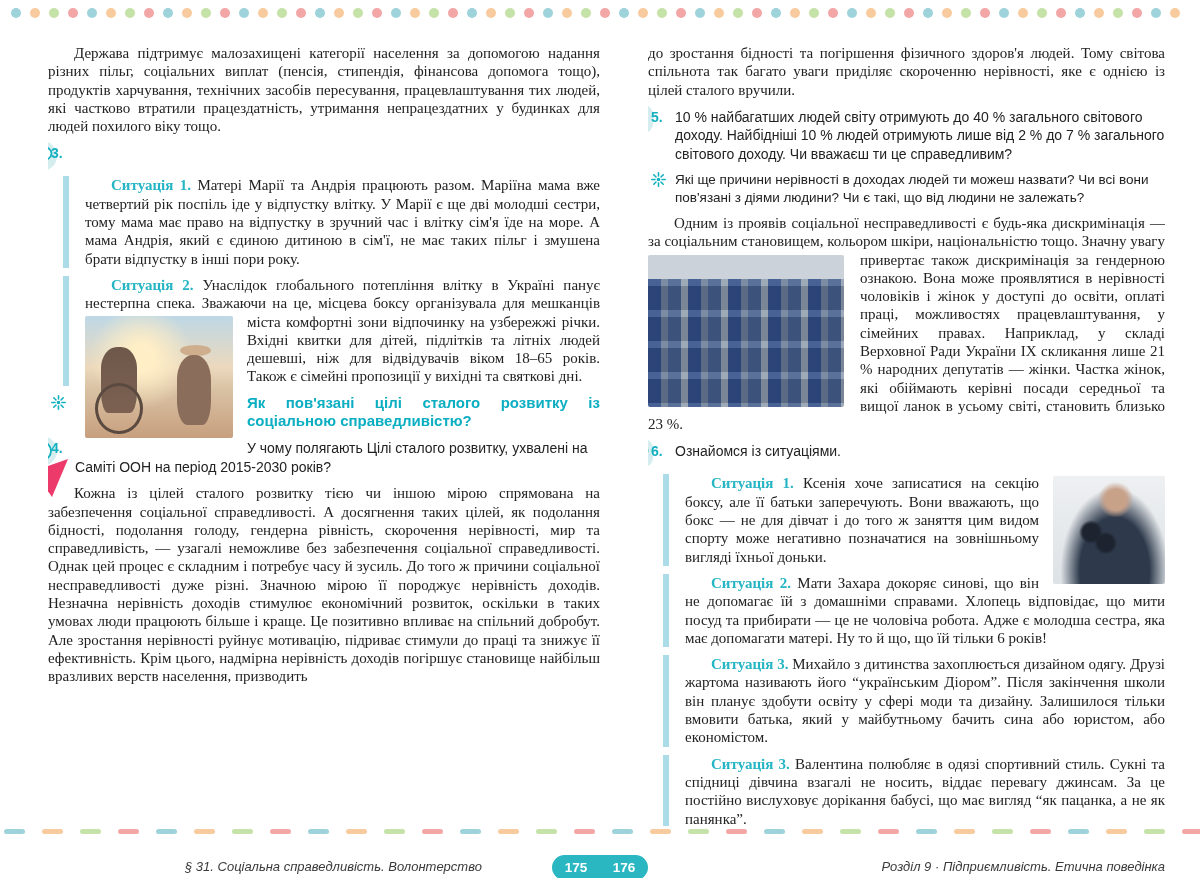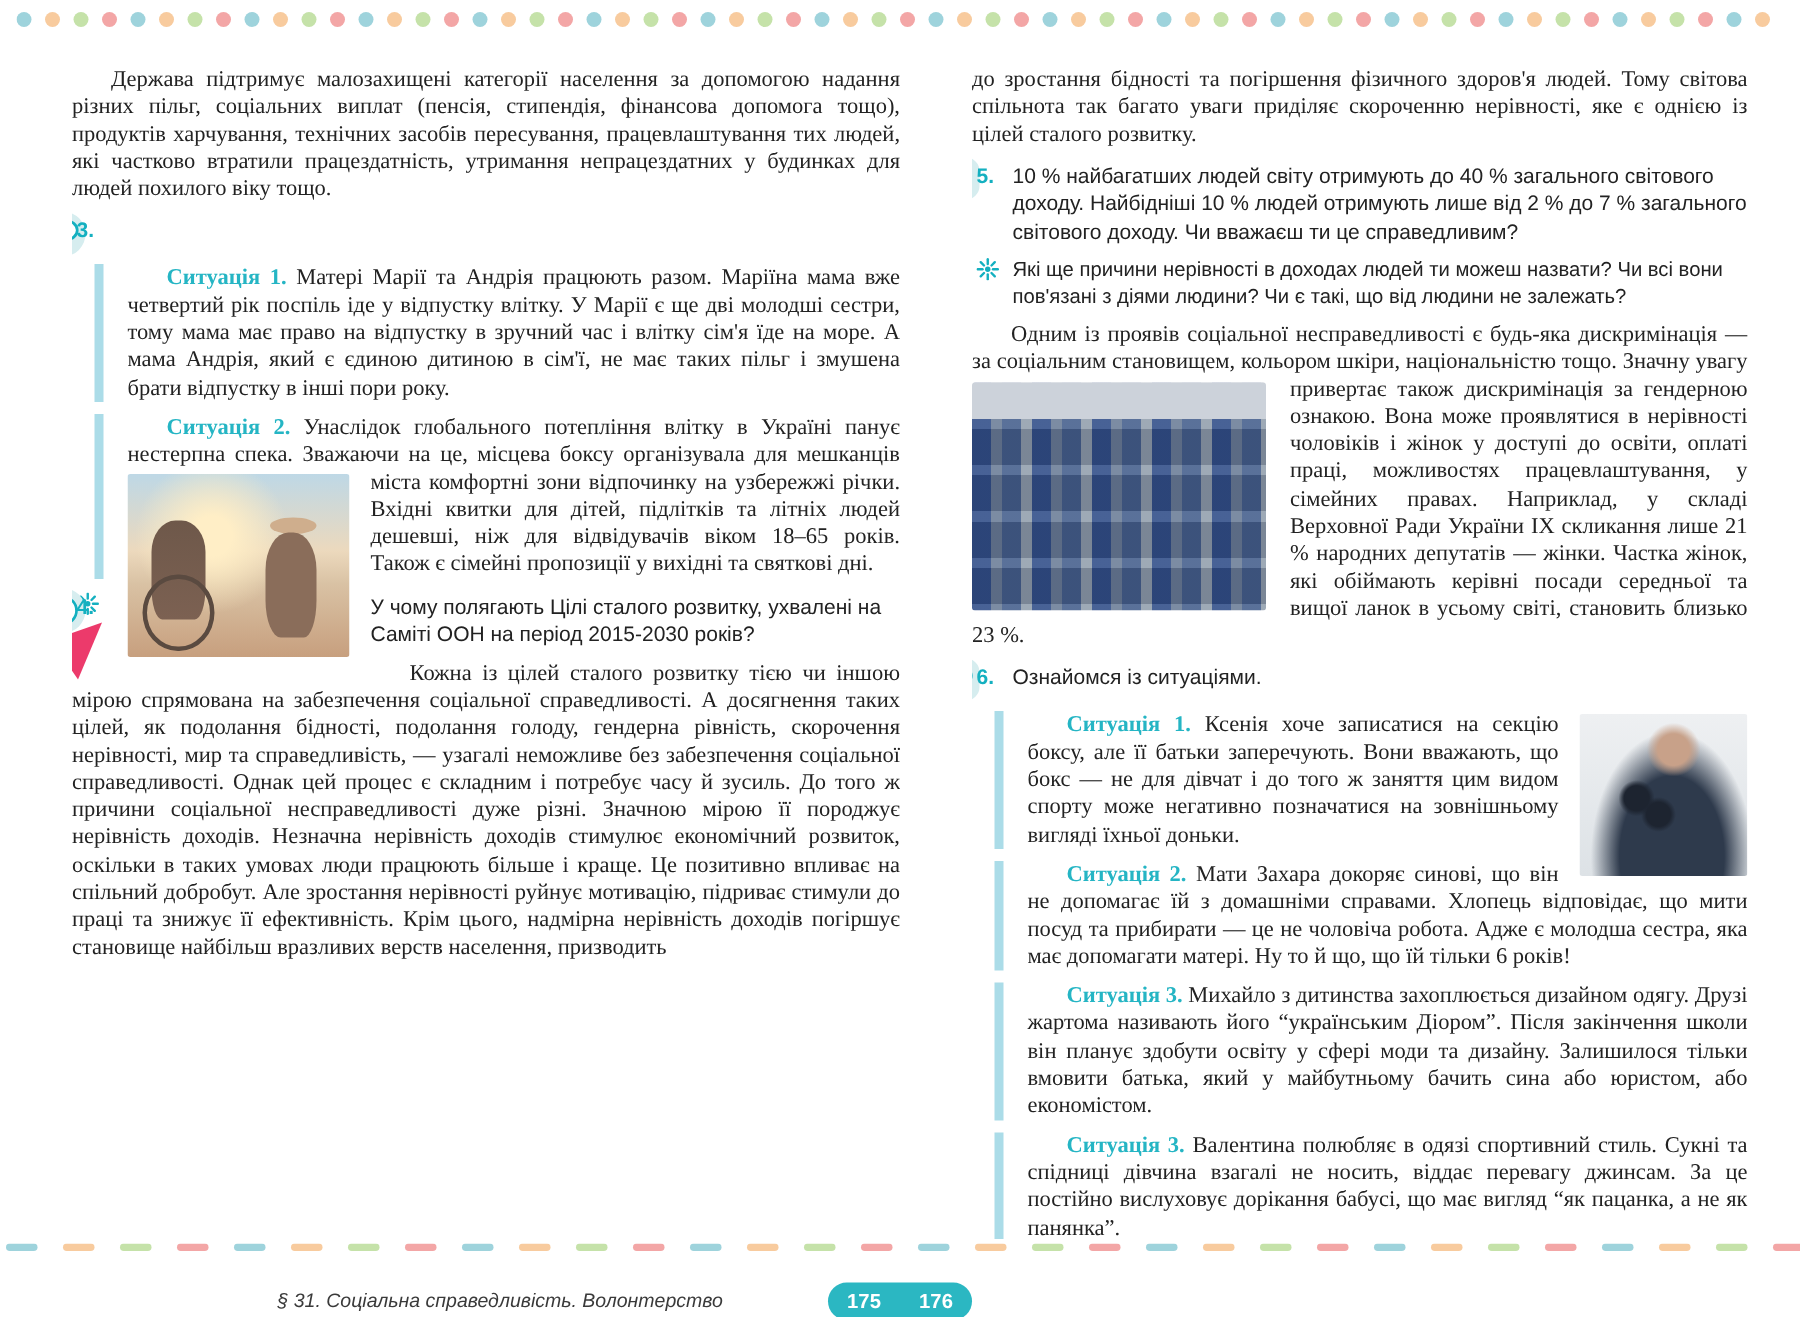"до зростання бідності та погіршення" p.body { text: розвитку -> вручили }
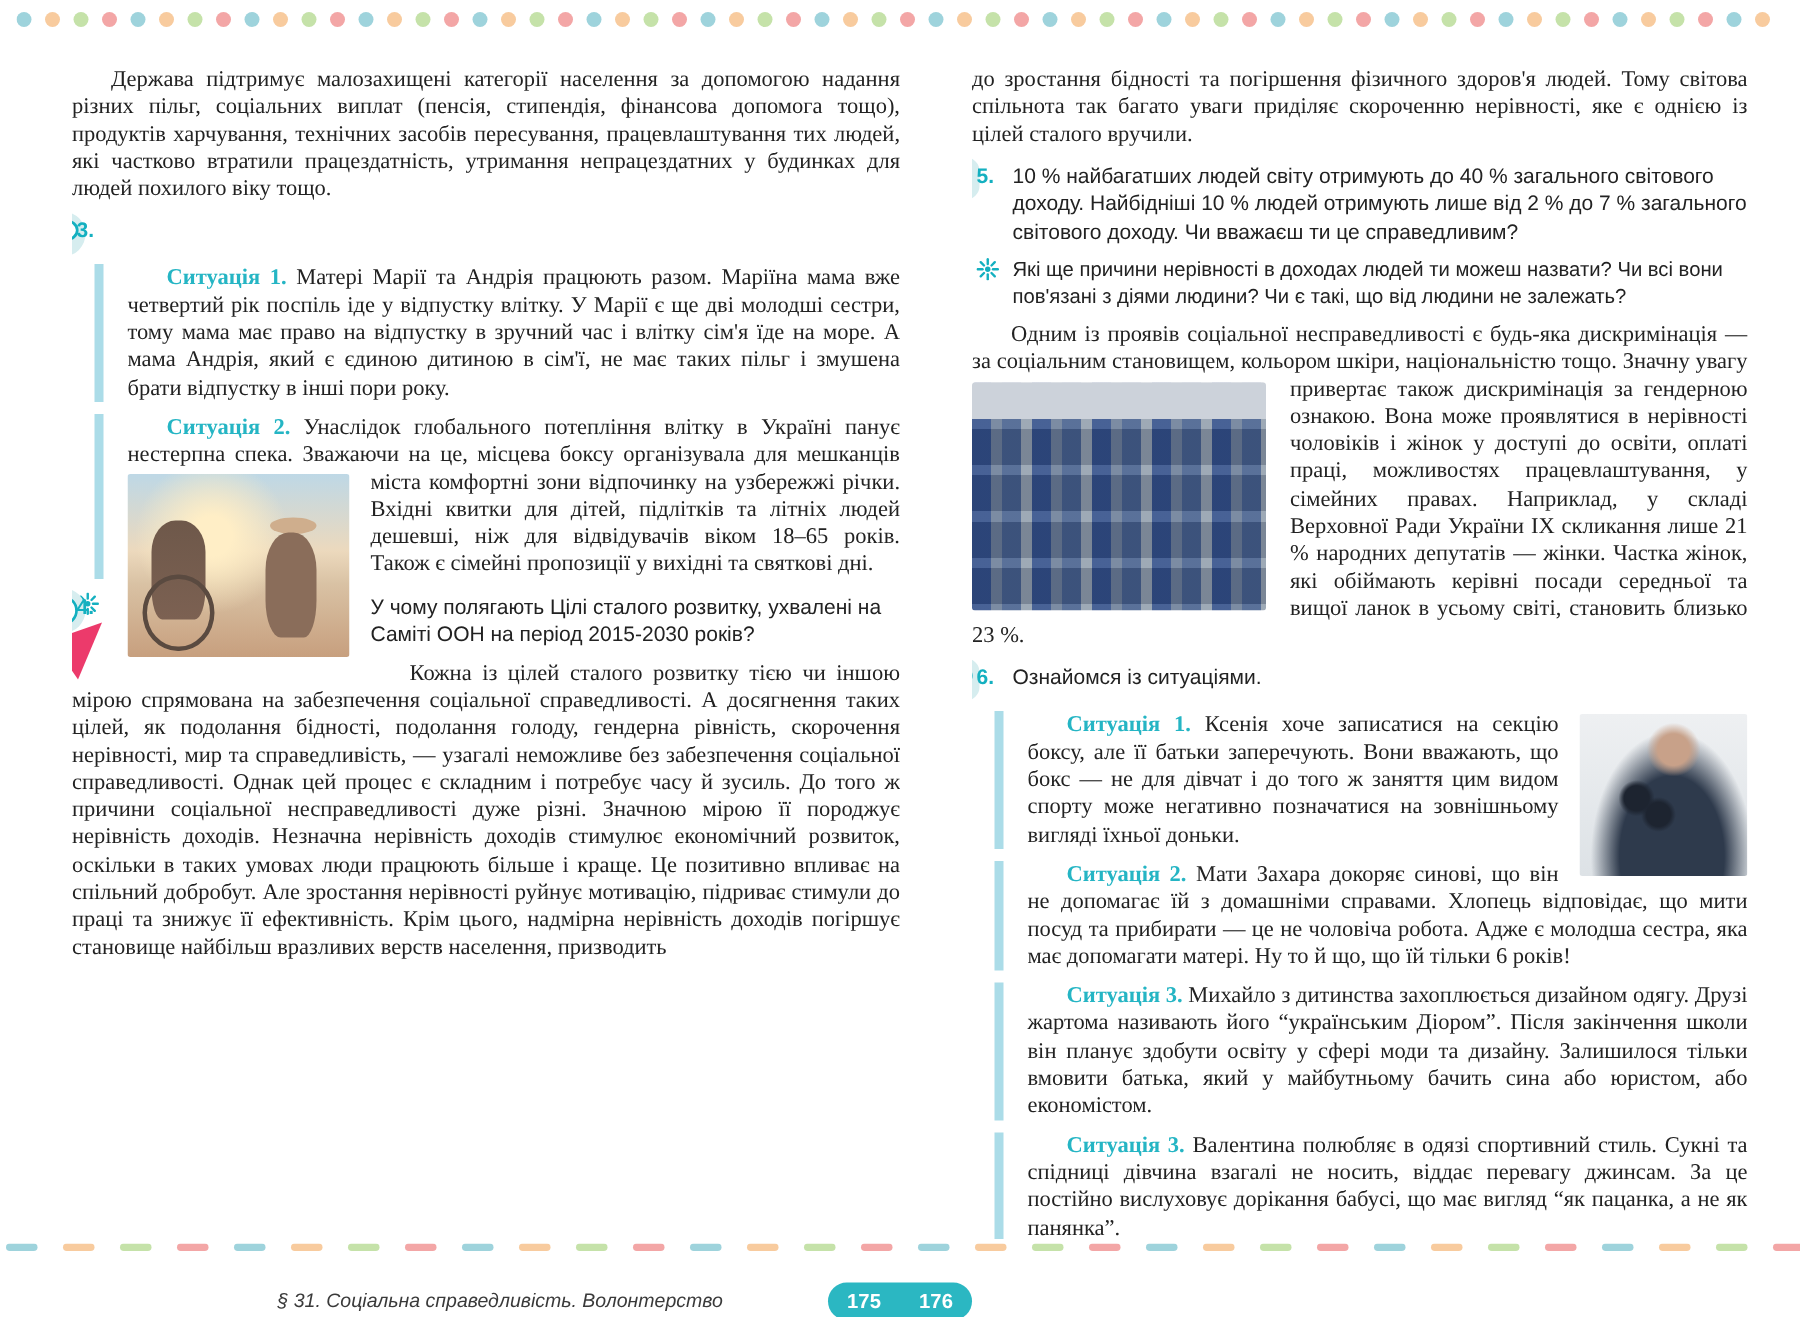"Як пов'язані цілі сталого розвитку" p.body { html: none -> <p>Як пов'язані цілі сталого розвитку із соціальною справедливістю?</p> }
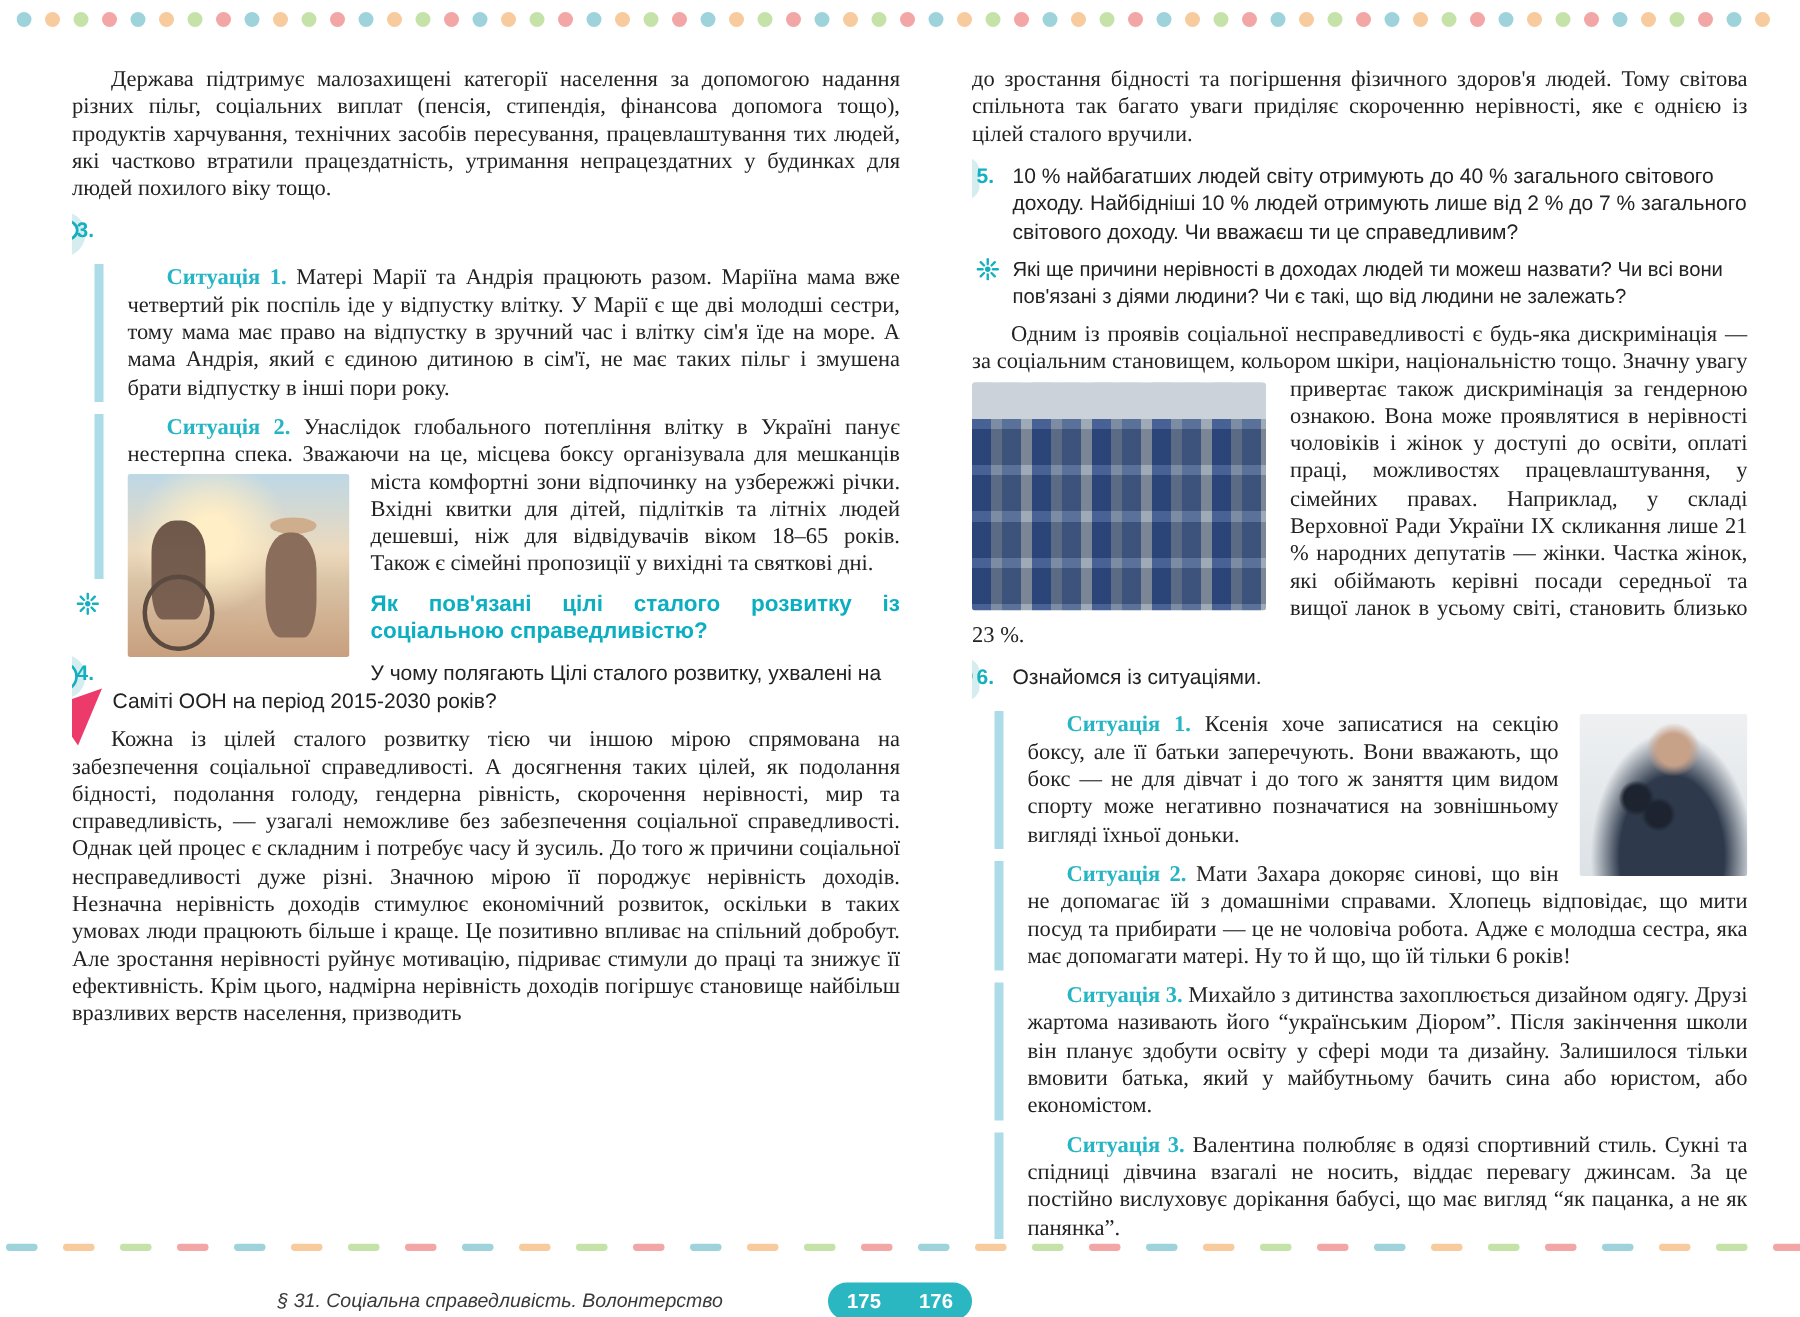"Розділ 9 · Підприємливість. Етична" span.f-right { html: none -> <span>Розділ 9 · Підприємливість. Етична поведінка</span> }
